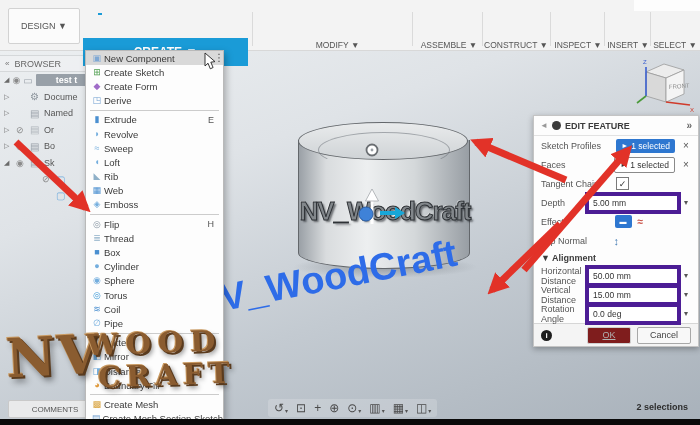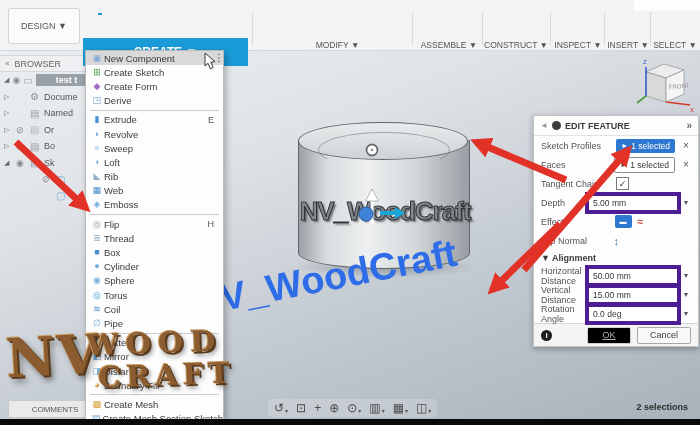"OK" .btn.ok { background: #000000 -> #7f1d1d }
